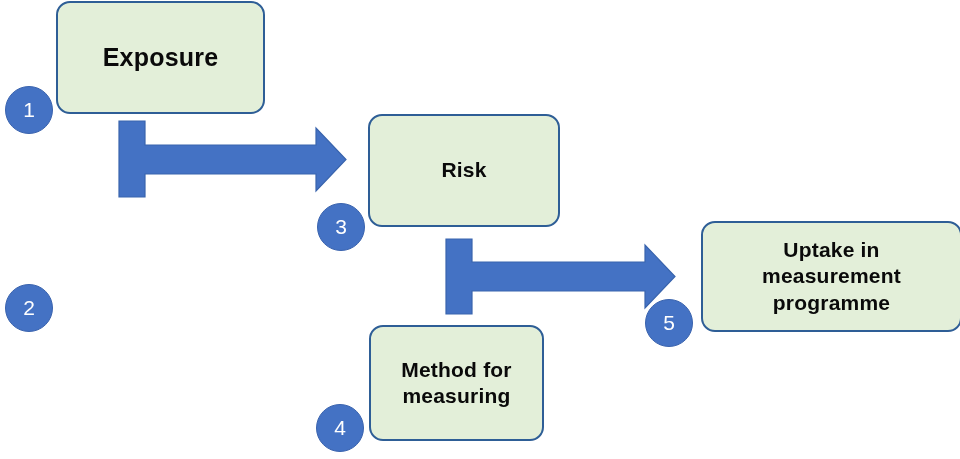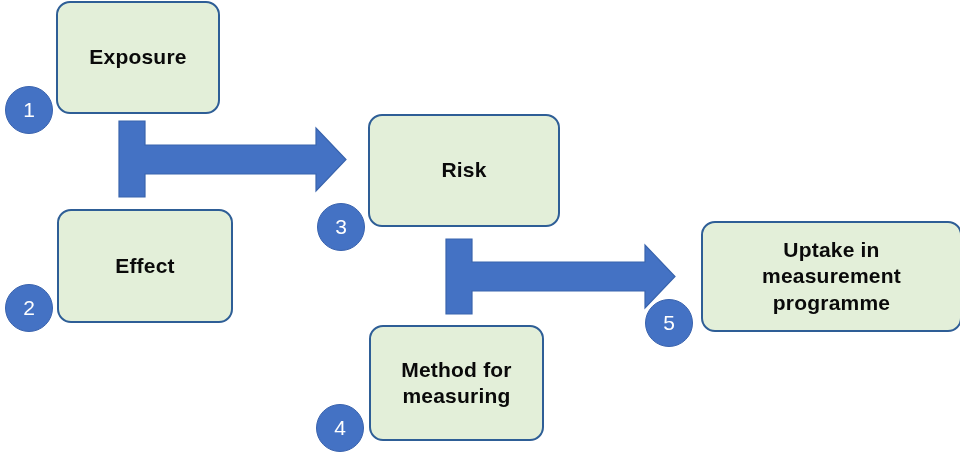"Exposure" div.node { font-size: 21px -> 25px; width: 164px -> 209px }
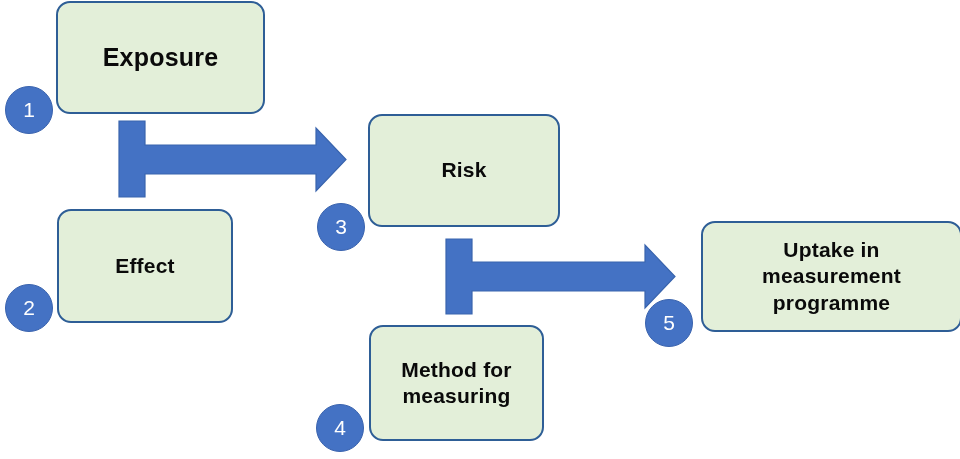"Effect" div.node { html: <div> <span>Effect</span> </div> -> none }
